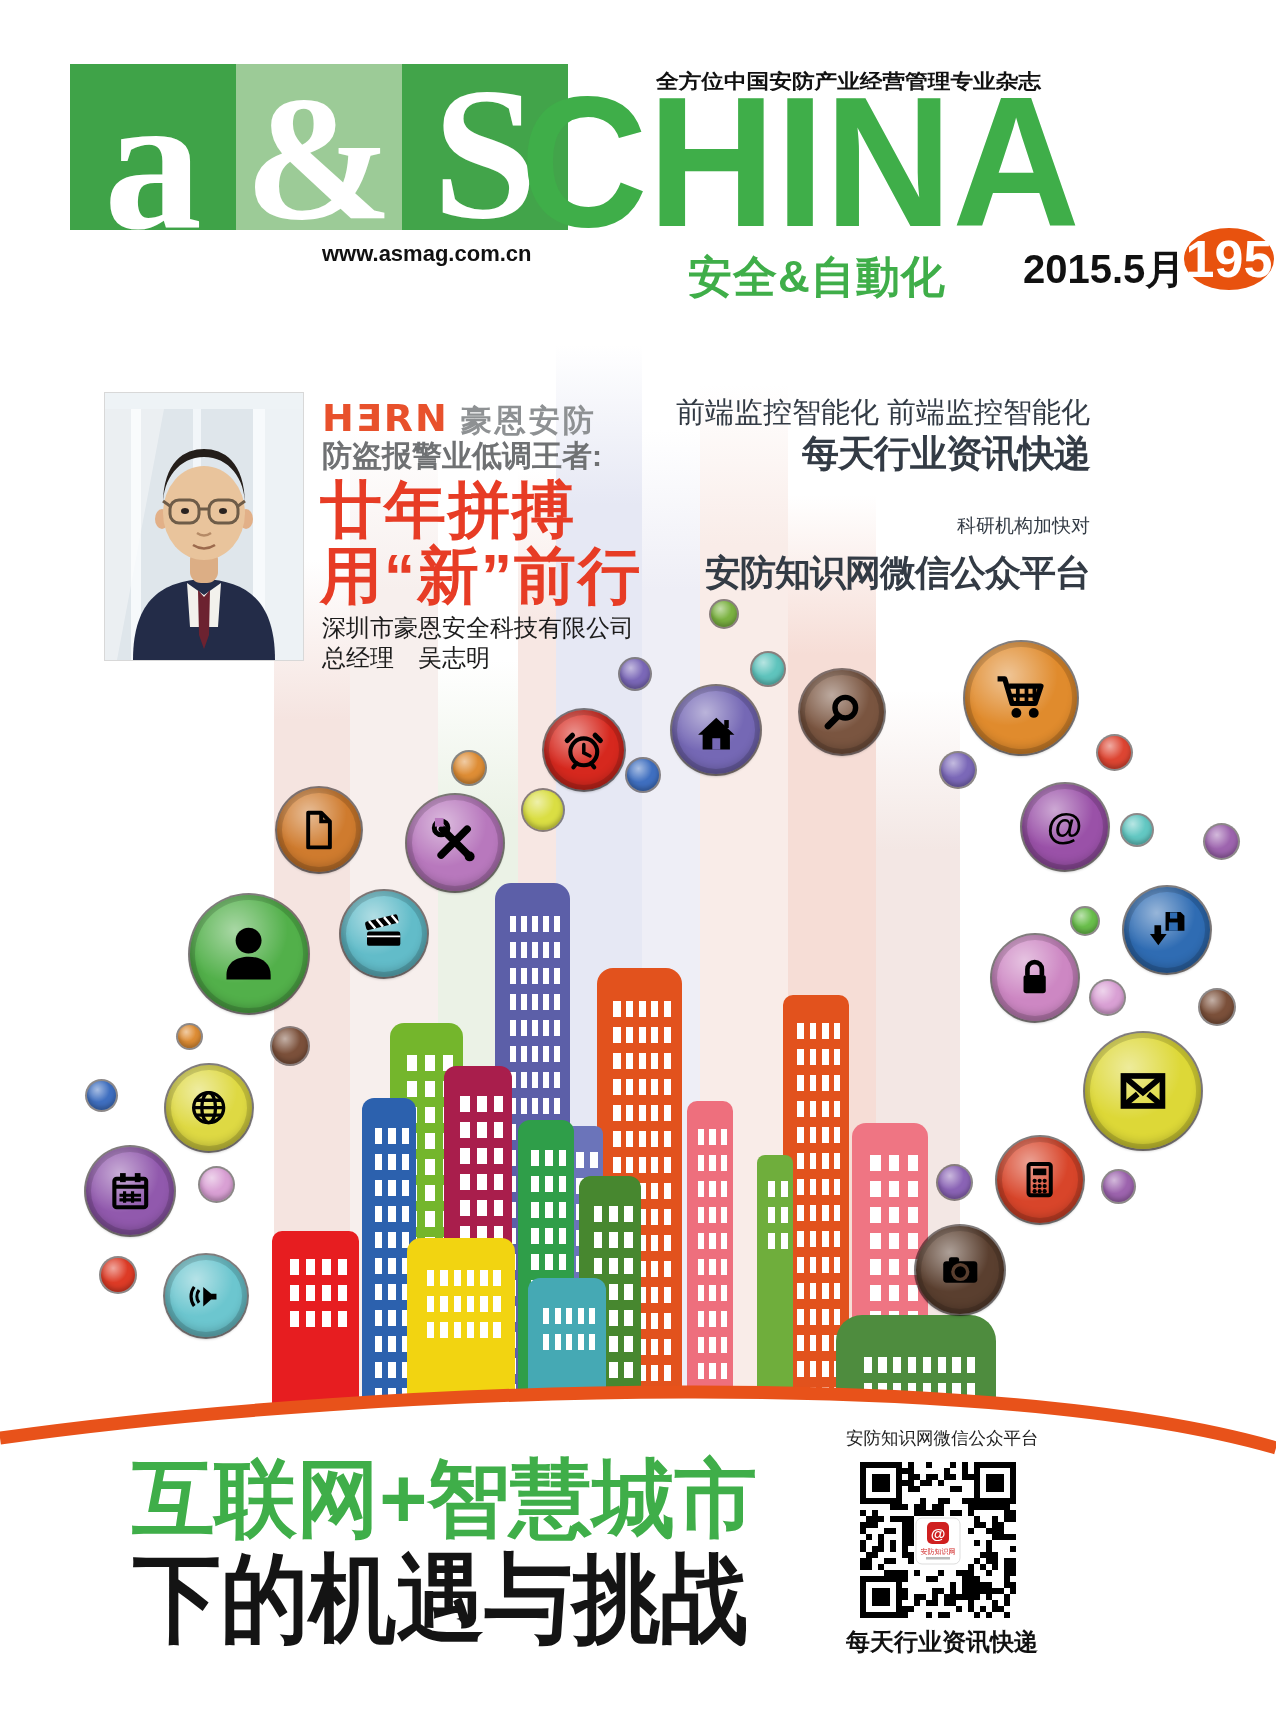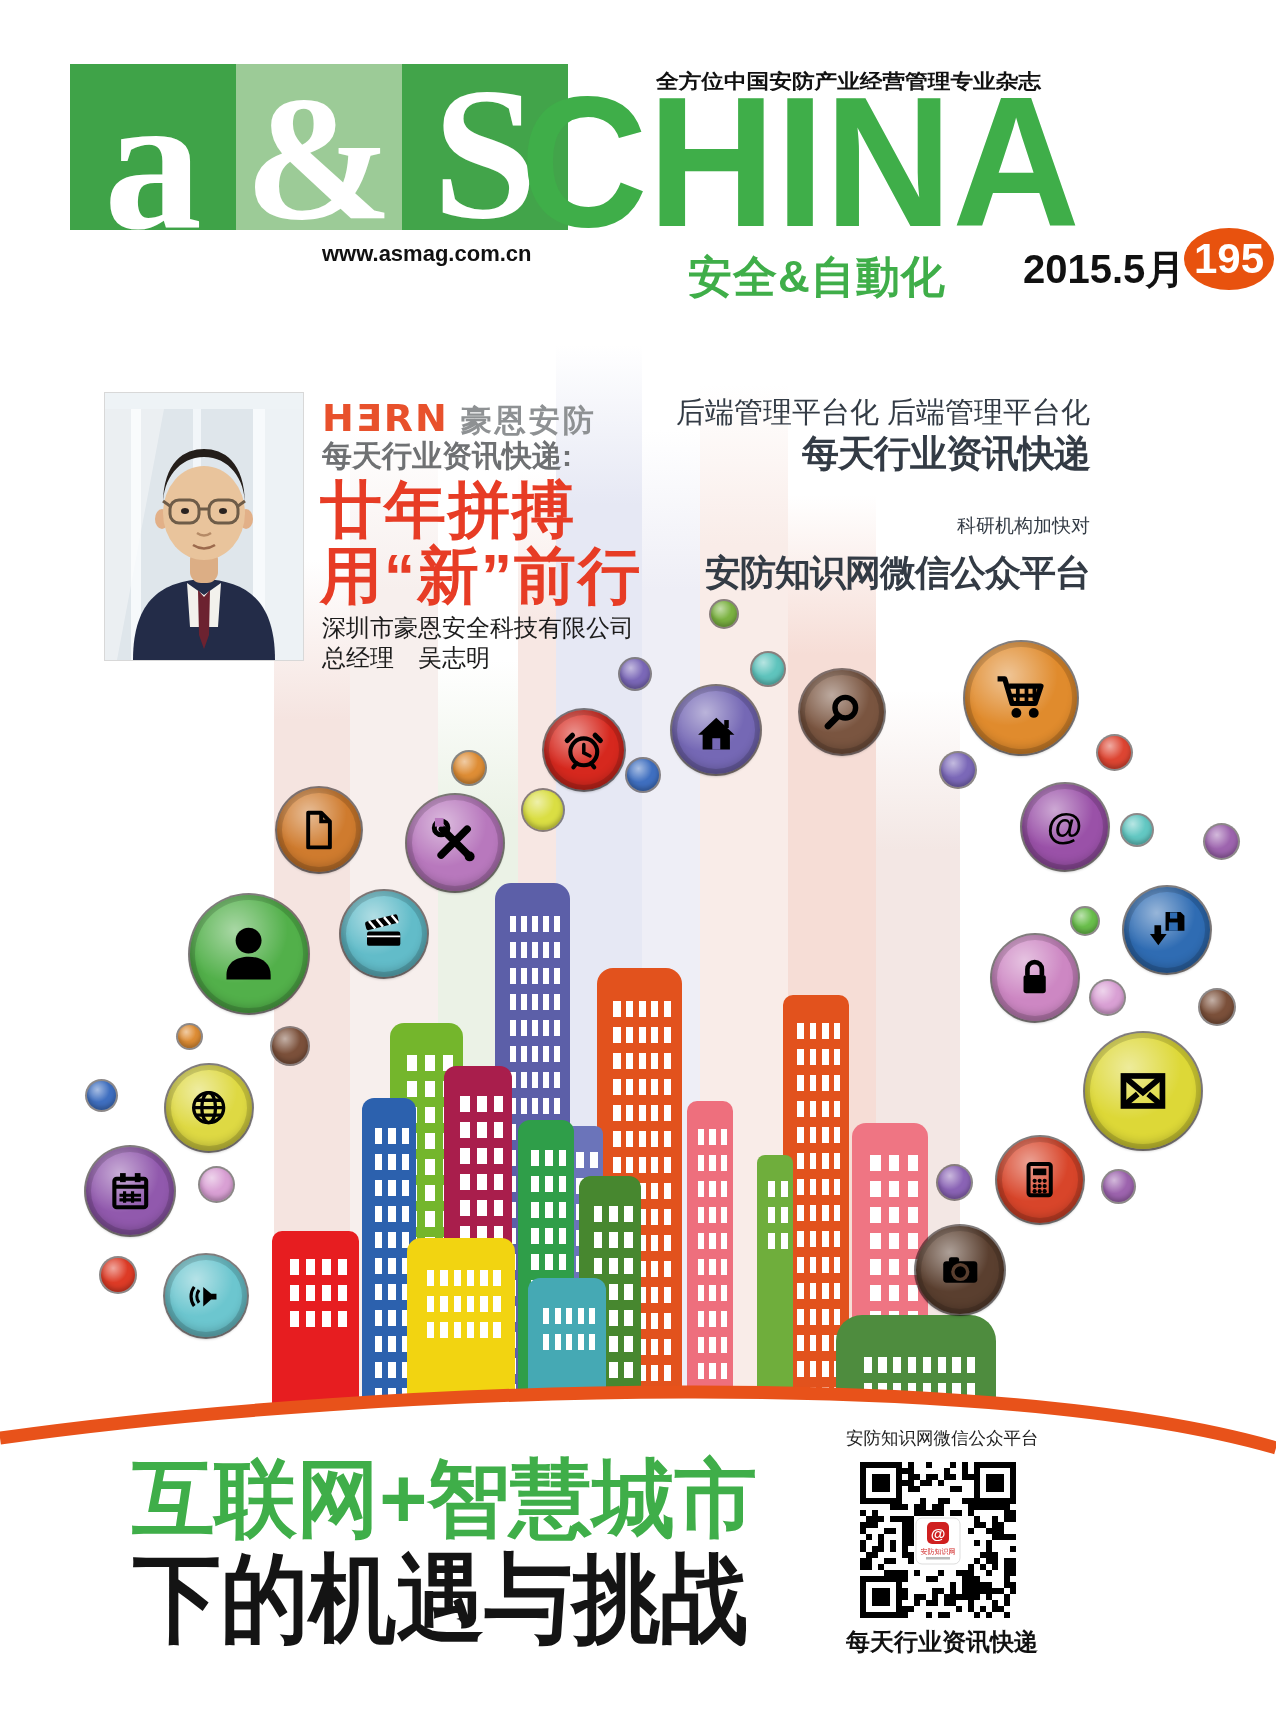"195" .badge { font-size: 42px -> 52px }
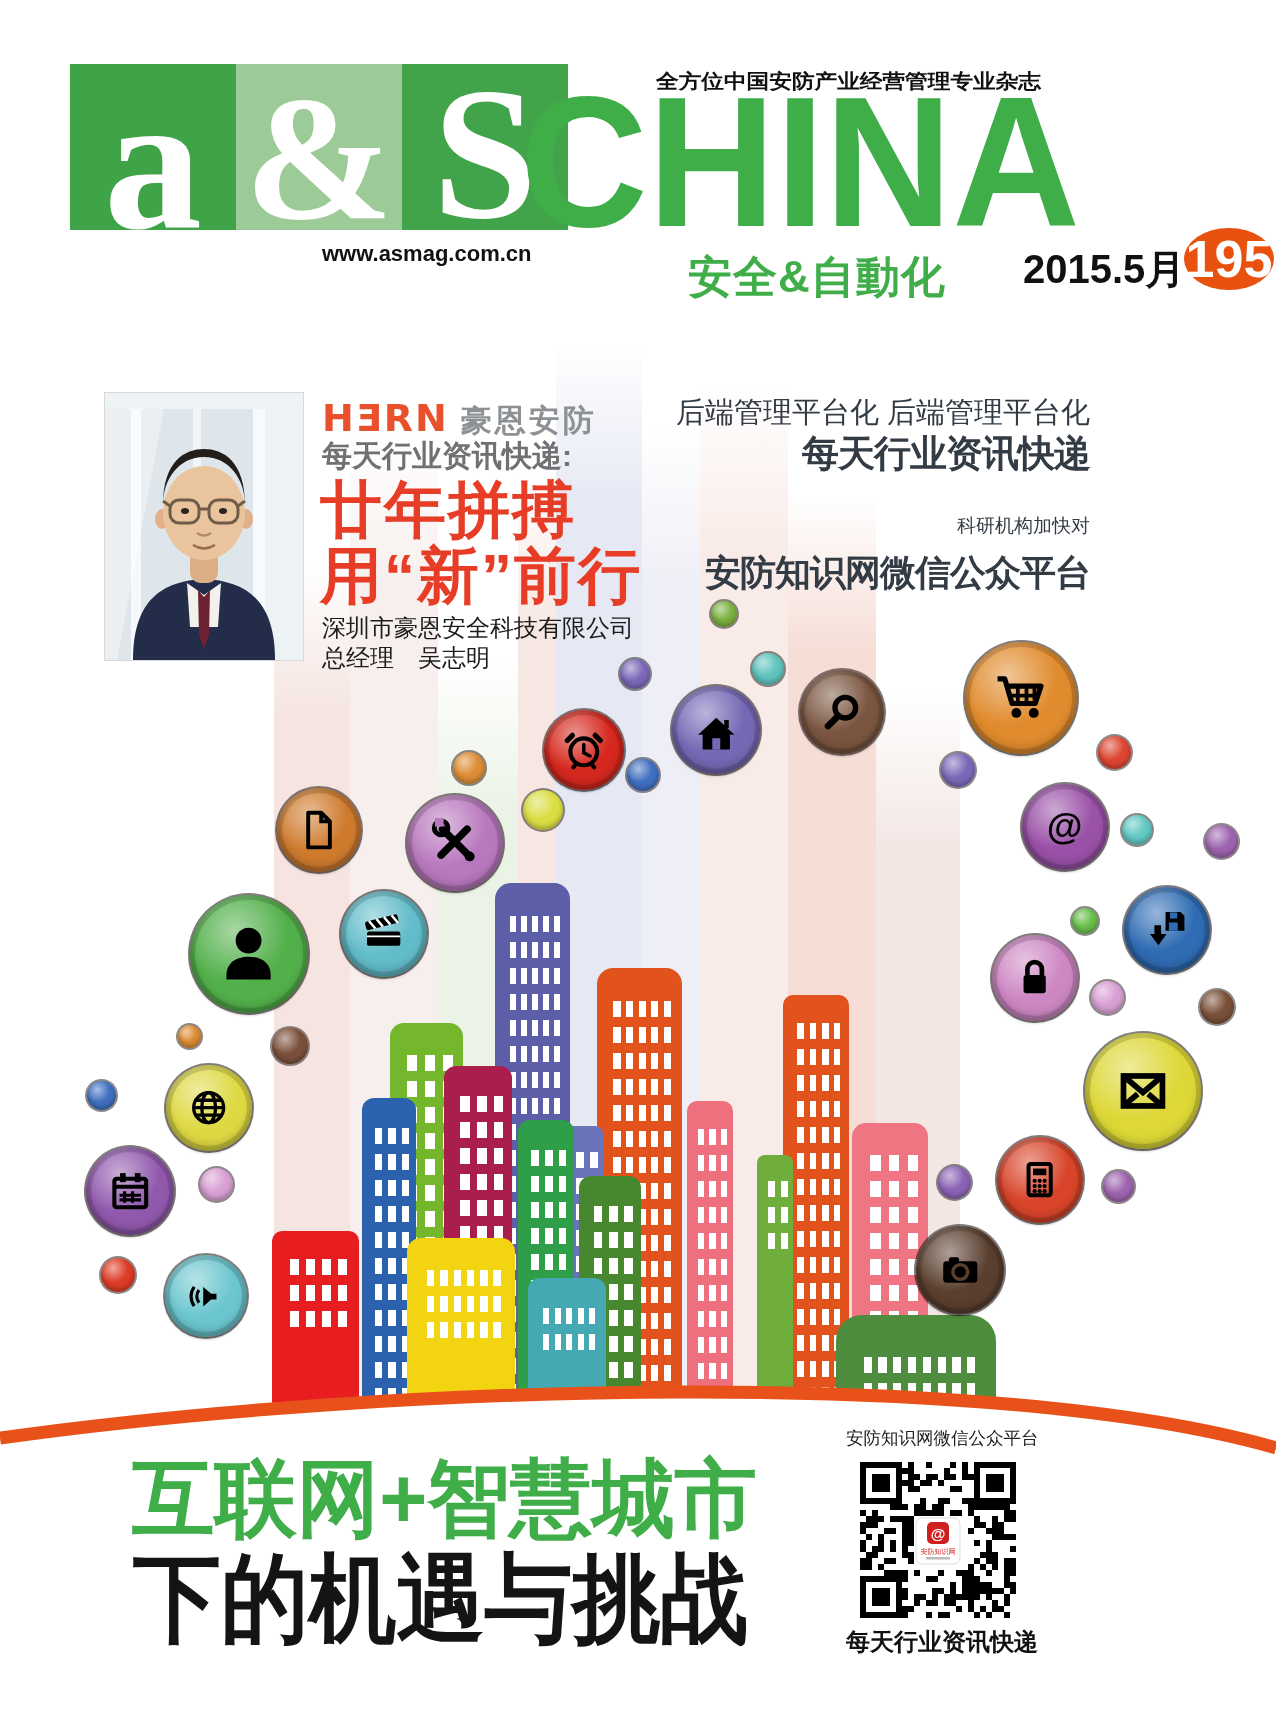"后端管理平台化 后端管理平台化" div.h-light { text: 后端管理平台化 后端管理平台 -> 前端监控智能化 前端监控智能 }
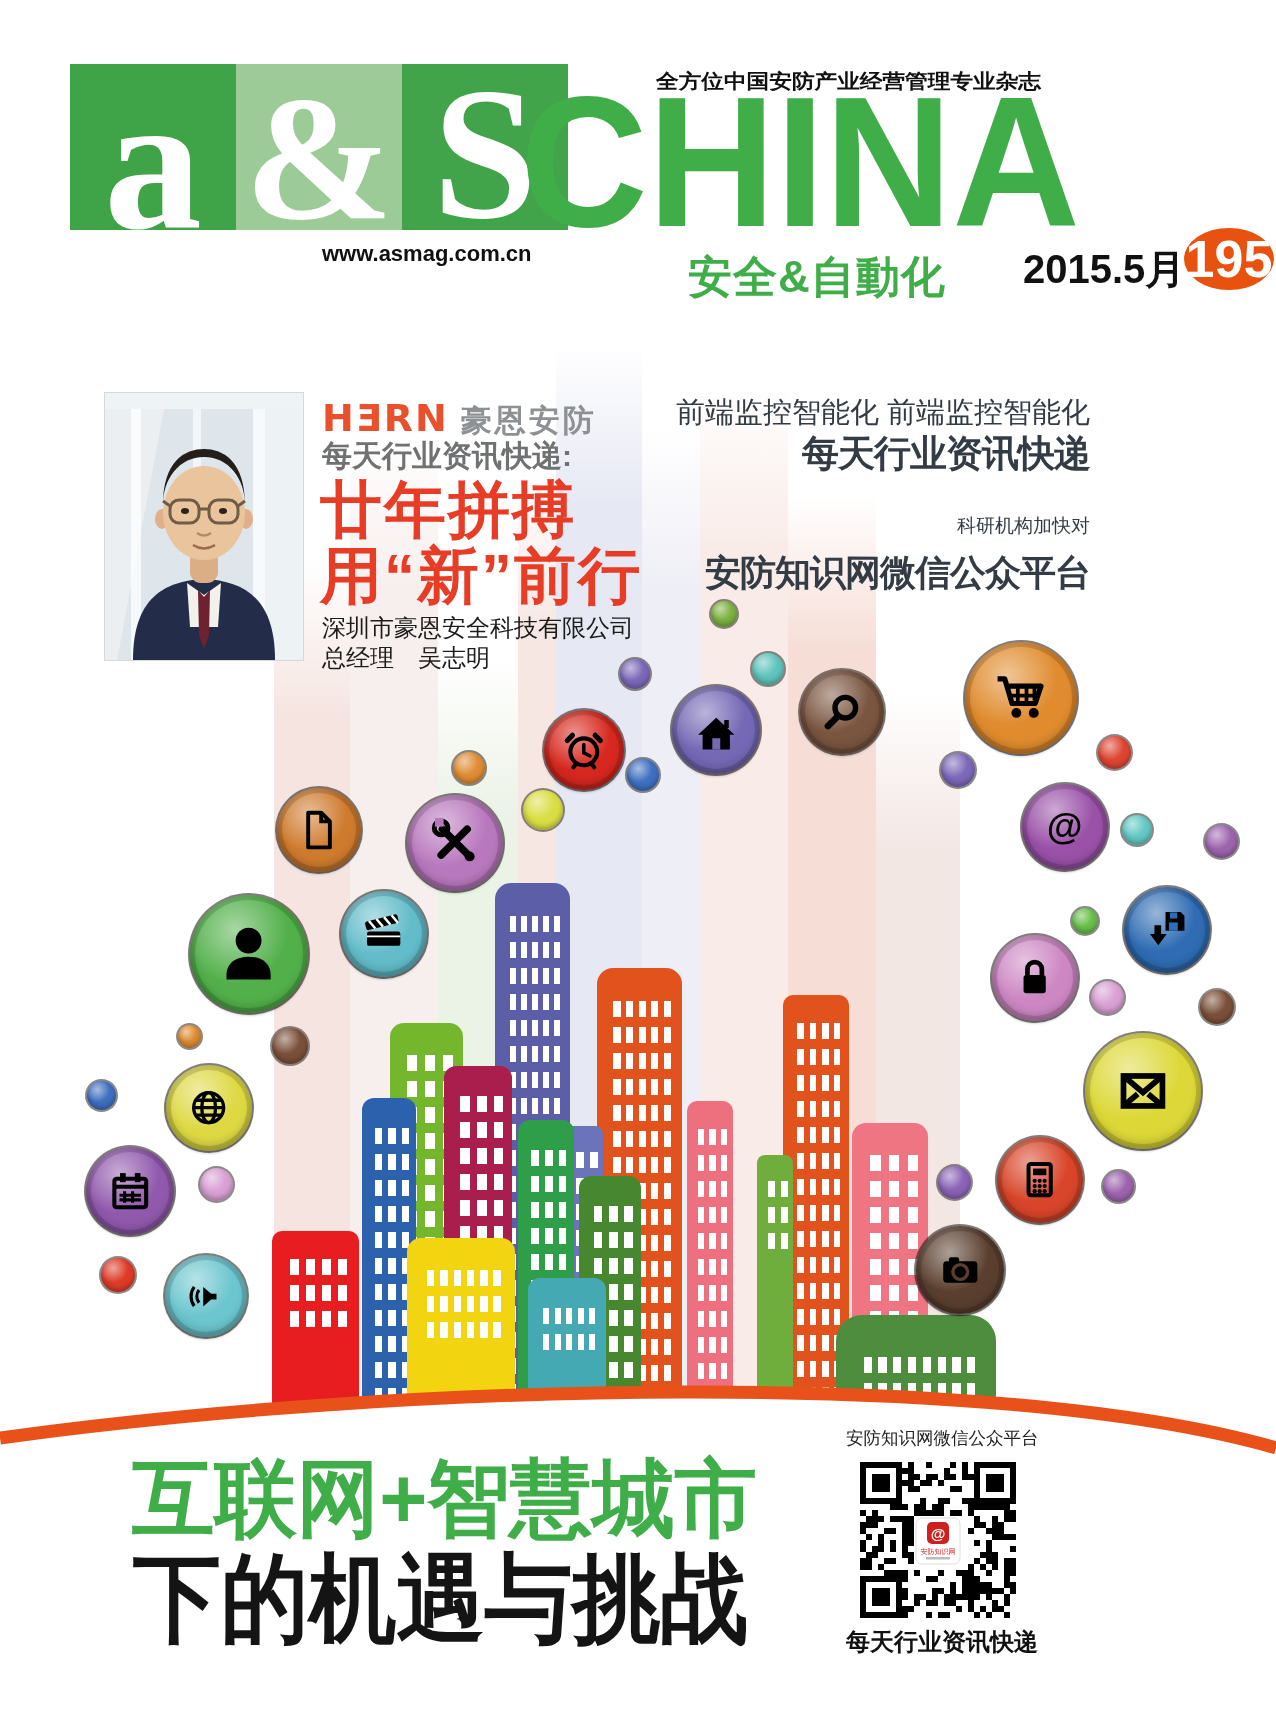"每天行业资讯快递:" div.kicker { text: 每天行业资讯快递 -> 防盗报警业低调王者 }
